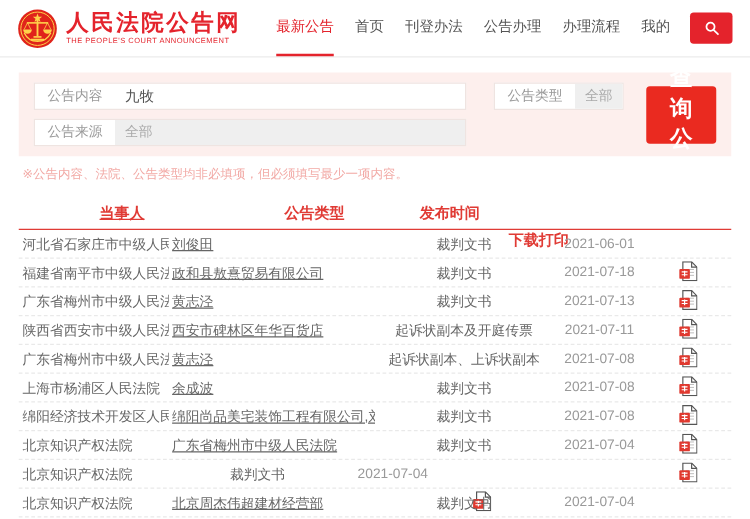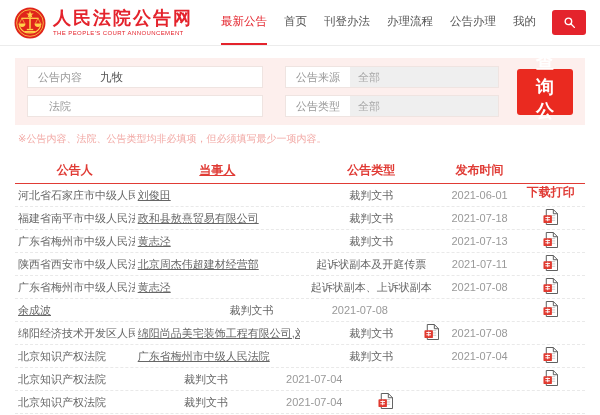"办理流程" div.nav-item { order: before "公告办理" -> after "公告办理" }
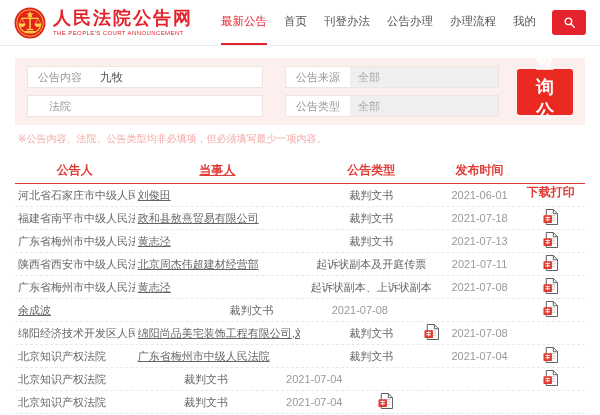"公告内容" .search-fields { grid-template-columns: 1fr 1fr -> 1fr }
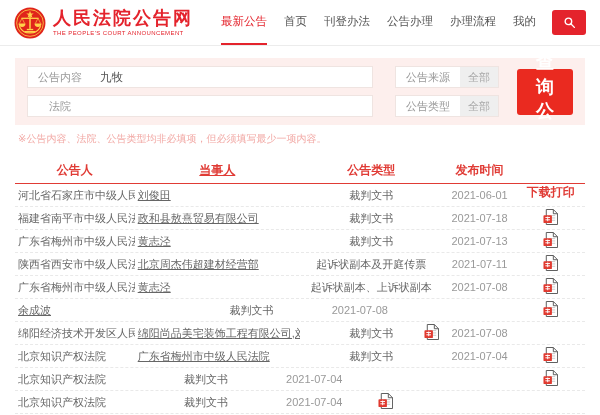"法院" div.field { html: <div> <span>法院</span> <input> </div> -> none }
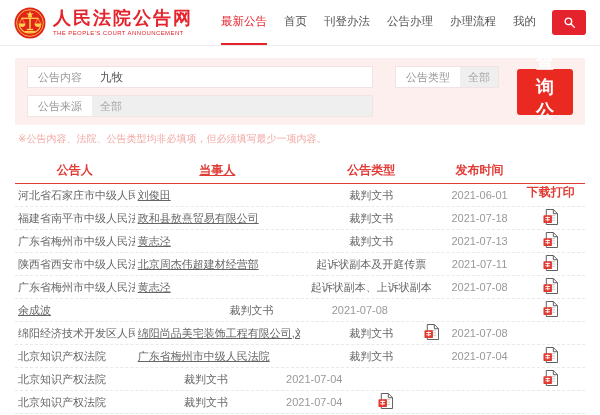"公告人" div.cell { html: <div>公告人</div> -> none }
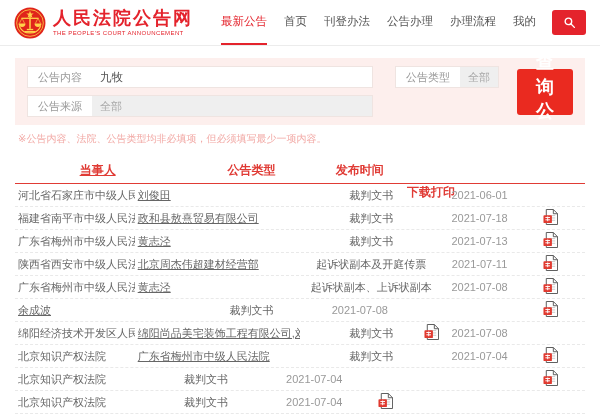"北京周杰伟超建材经营部" div.cell { text: 北京周杰伟超建材经营部 -> 西安市碑林区年华百货店 }
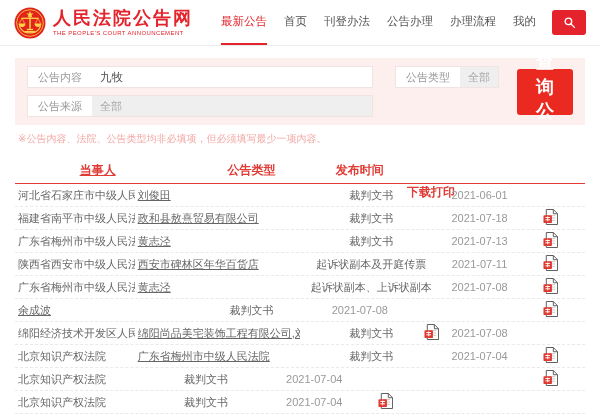"上海市杨浦区人民法院" div.cell { html: none -> <div>上海市杨浦区人民法院</div> }
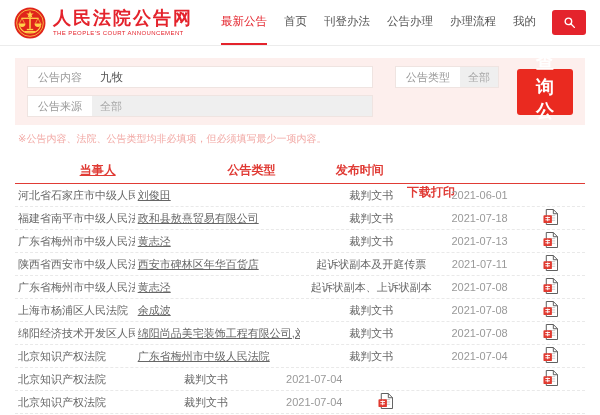"北京周杰伟超建材经营部" div.cell { html: none -> <div>北京周杰伟超建材经营部</div> }
